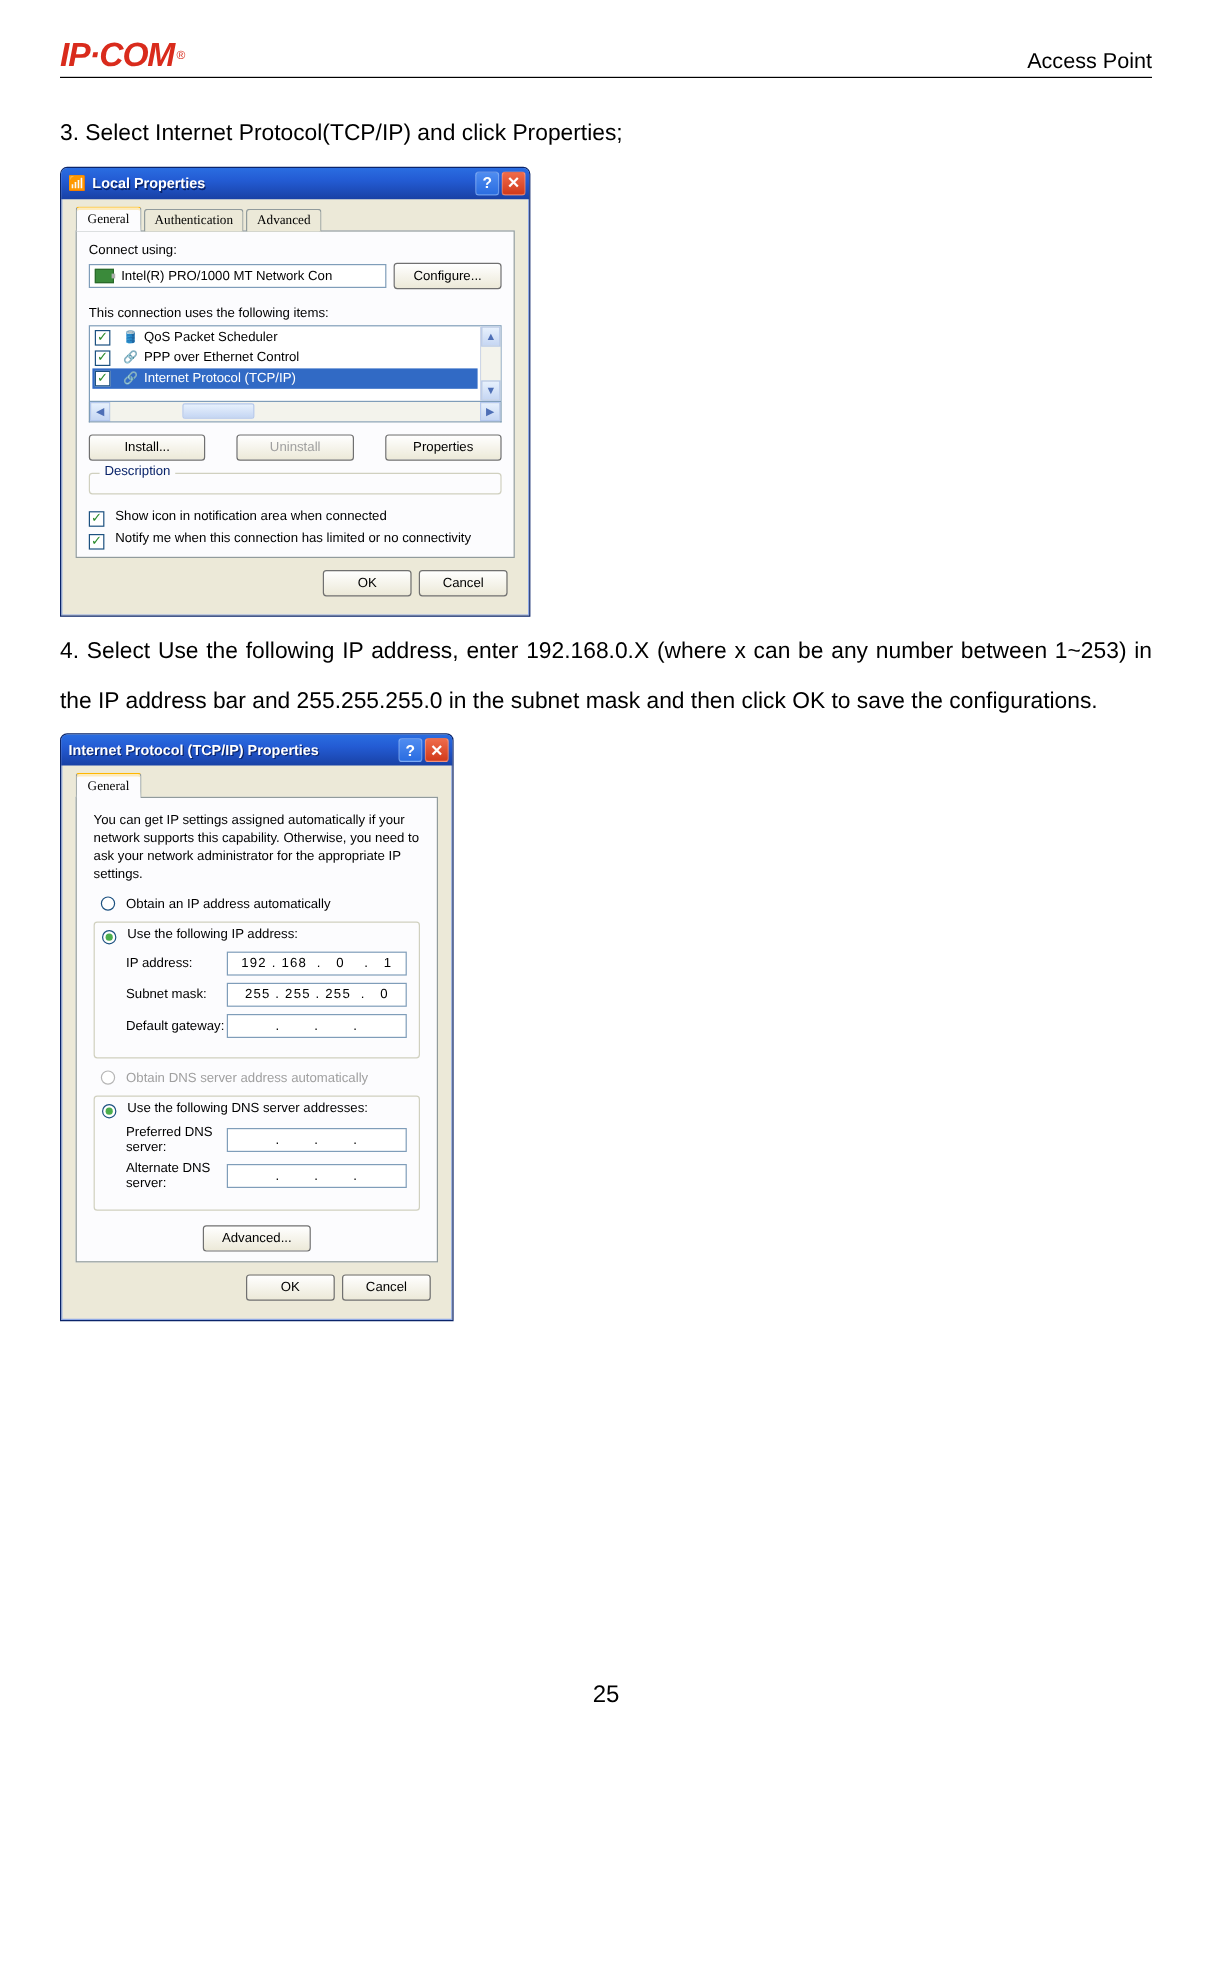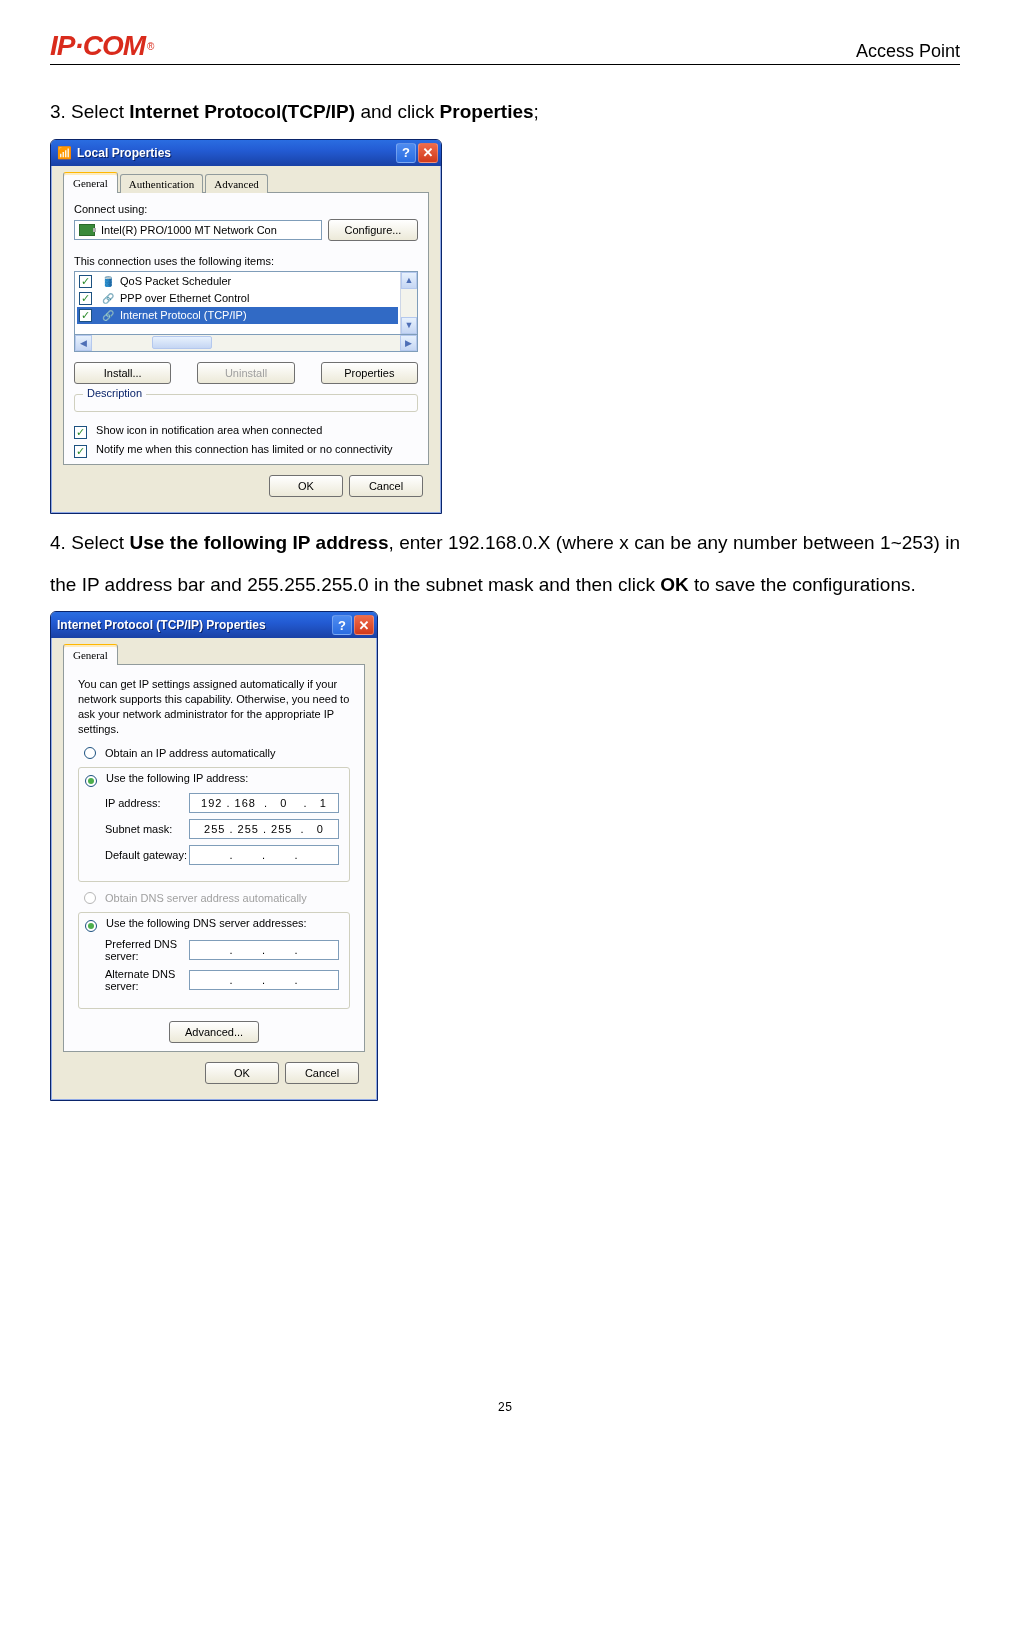"Internet Protocol(TCP/IP)" .body-text b { font-weight: 700 -> 400 }
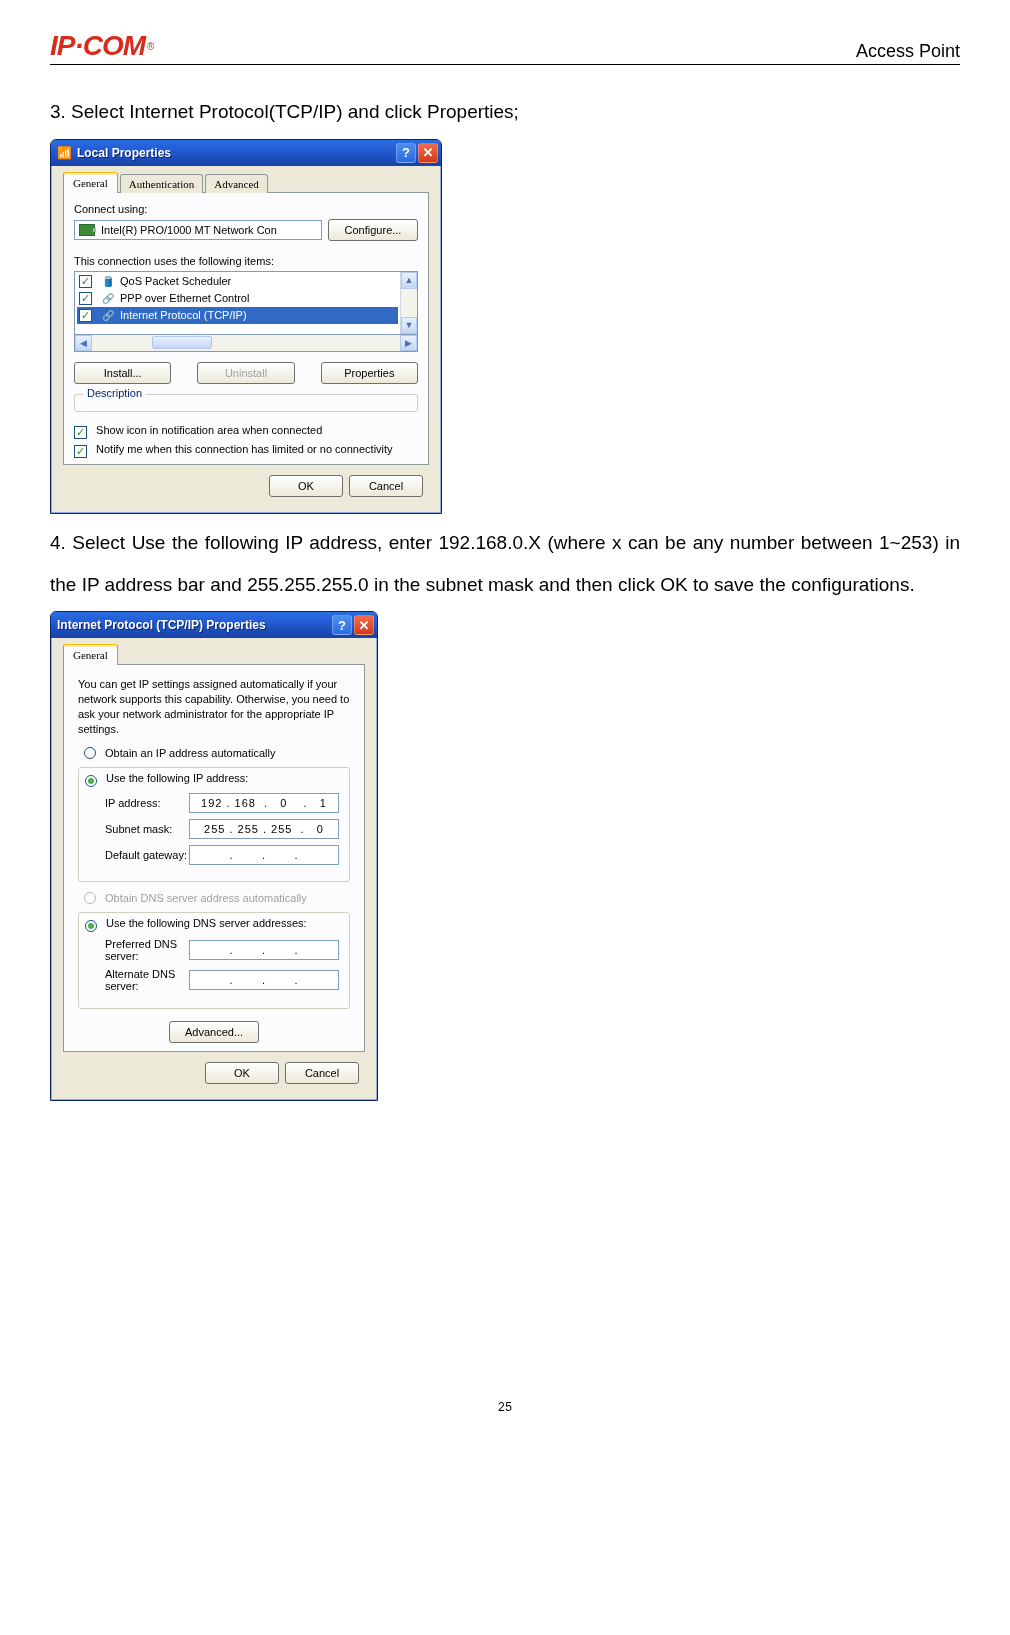"25" .pagenum { font-family: Liberation Mono, monospace -> none; font-size: 12px -> 20px }
